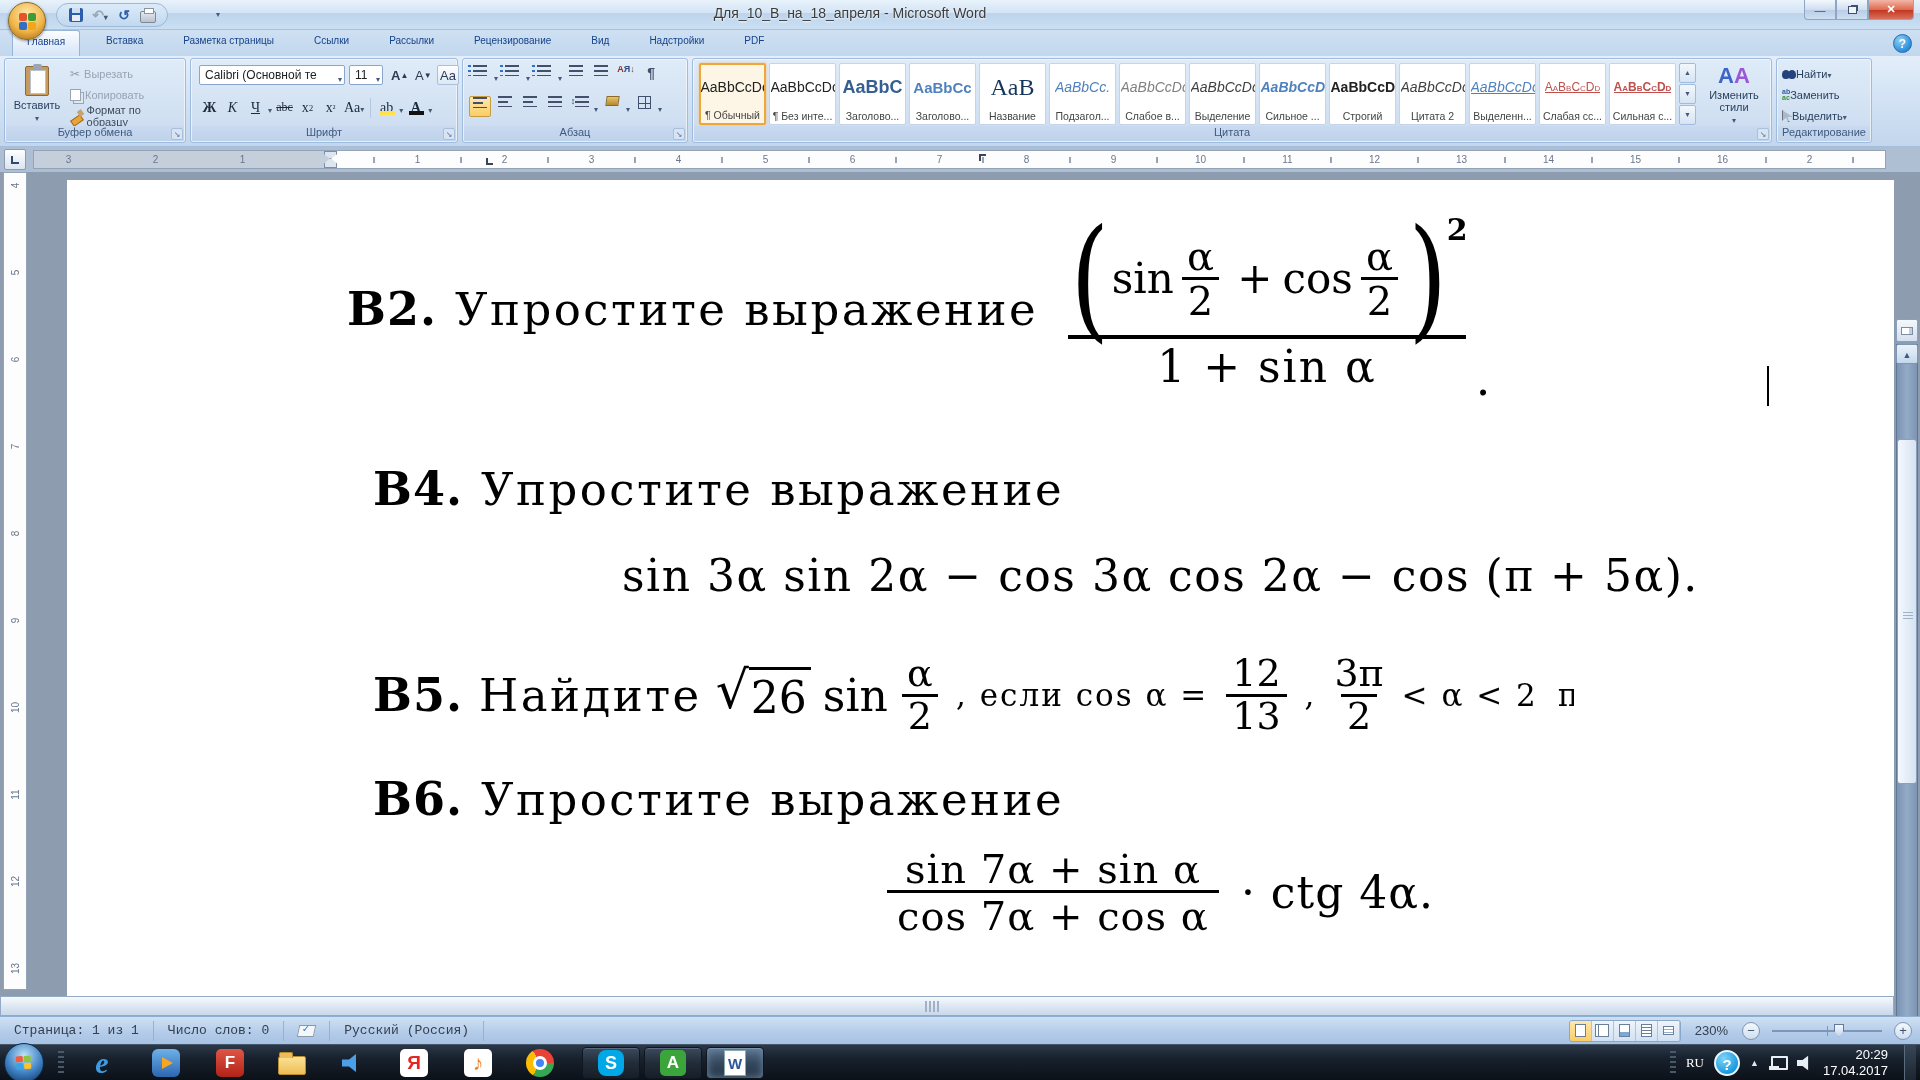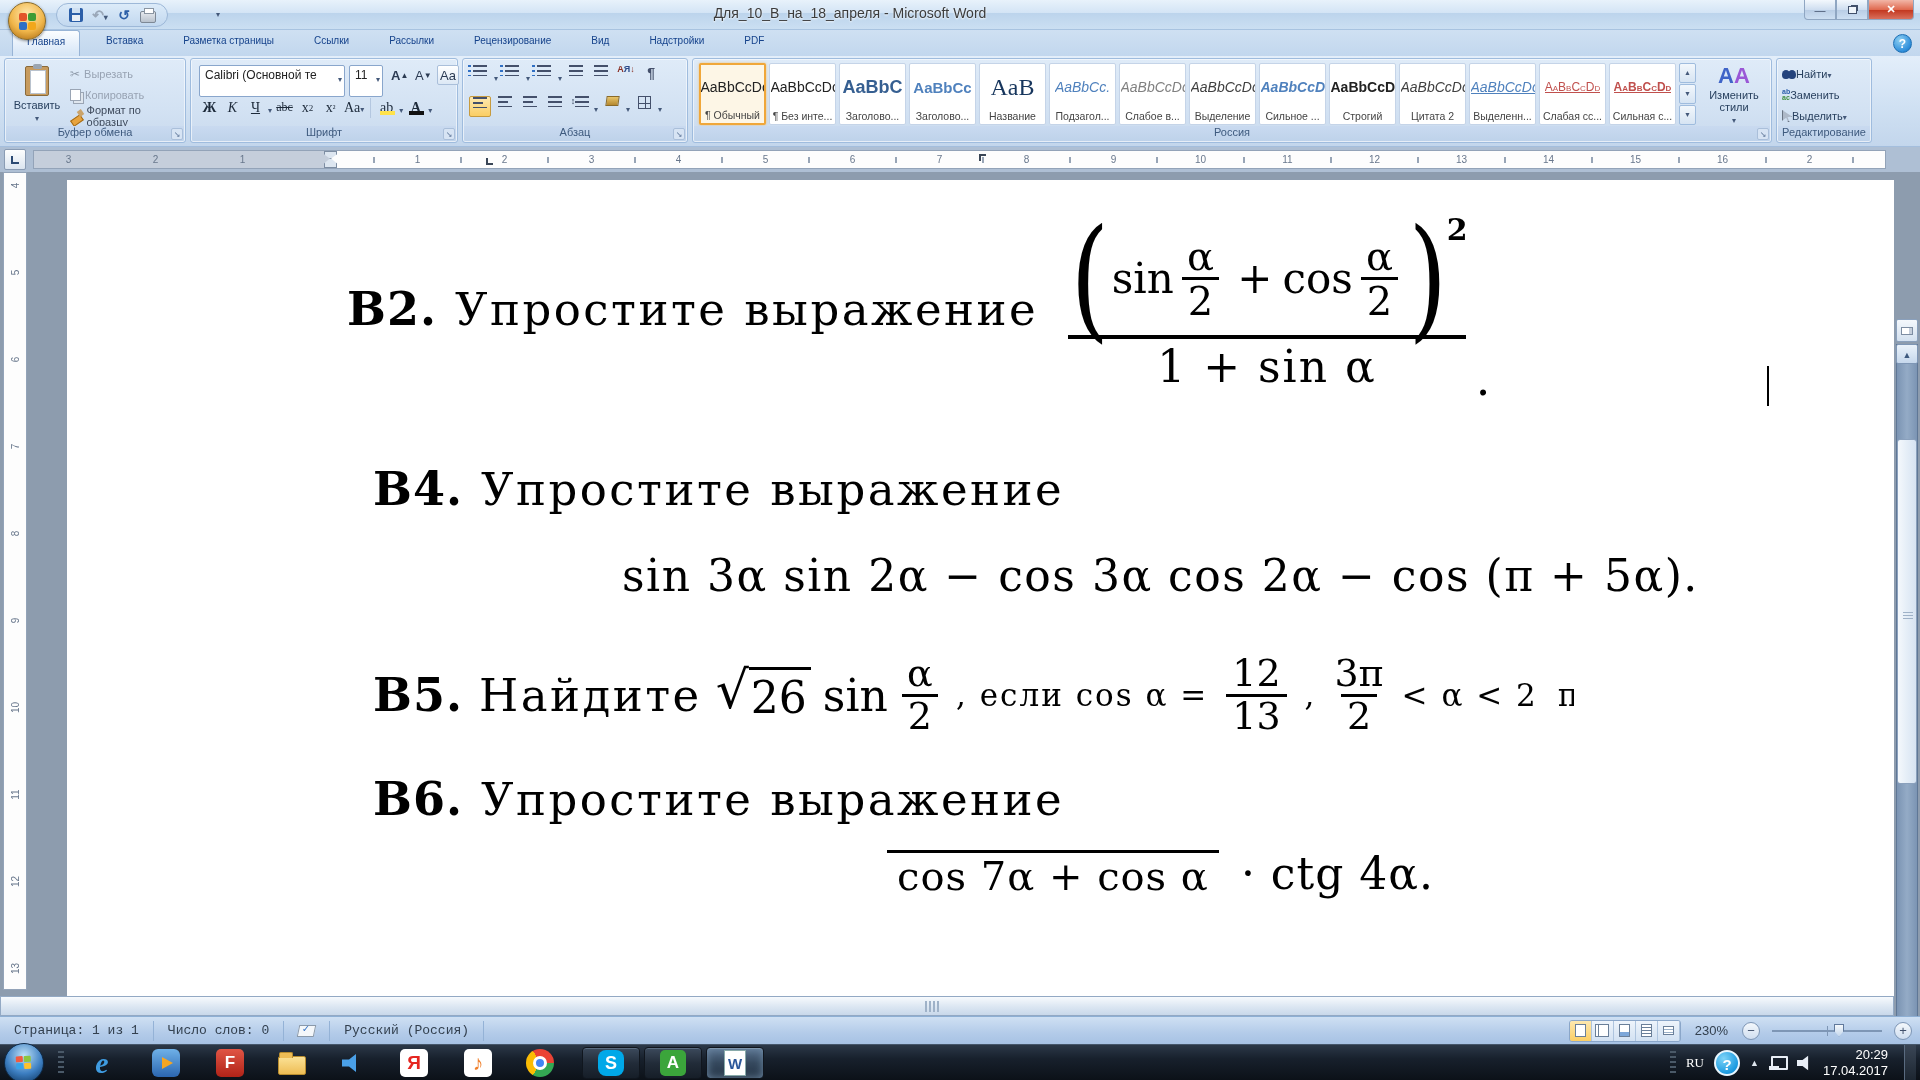"Calibri (Основной те" .combo { height: 32px -> 20px }
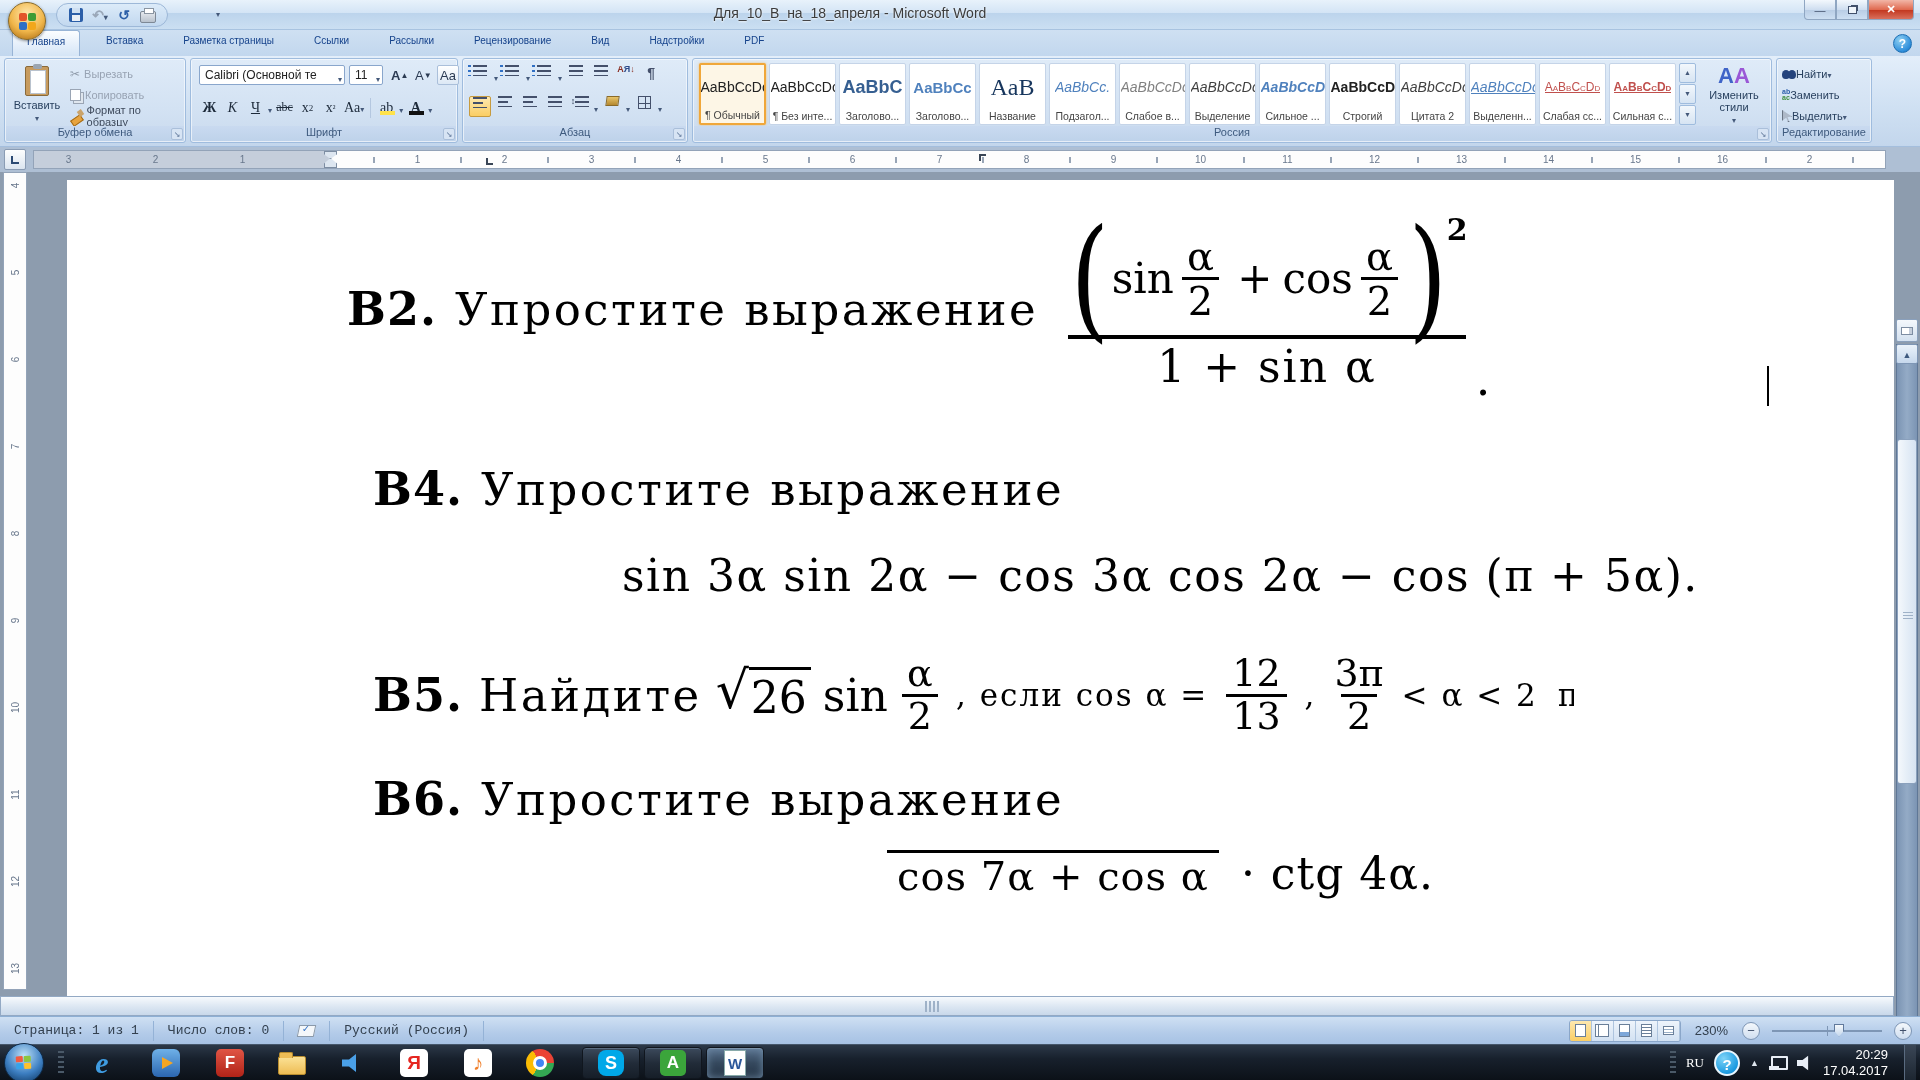"Россия" div.caption { text: Россия -> Цитата }
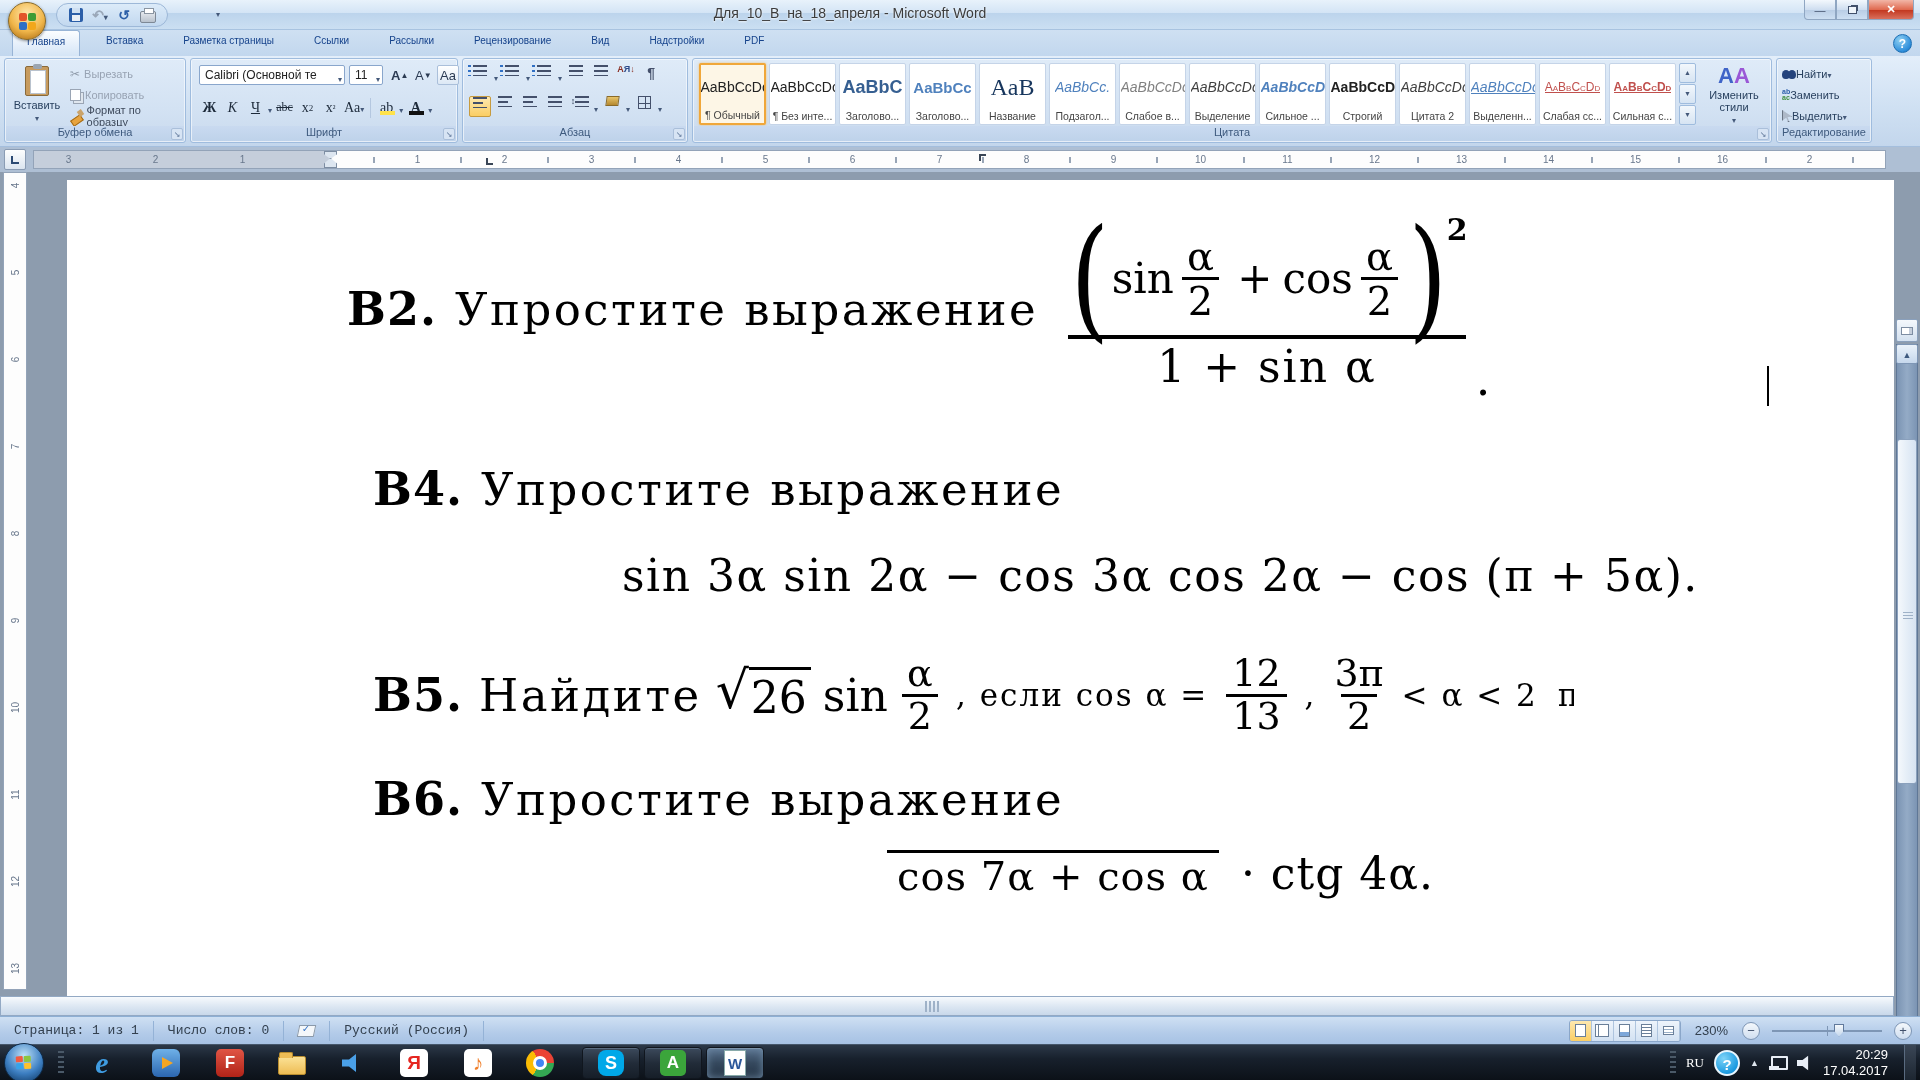"sin 7α + sin α" span { html: none -> <span>sin 7α + sin α</span> }
